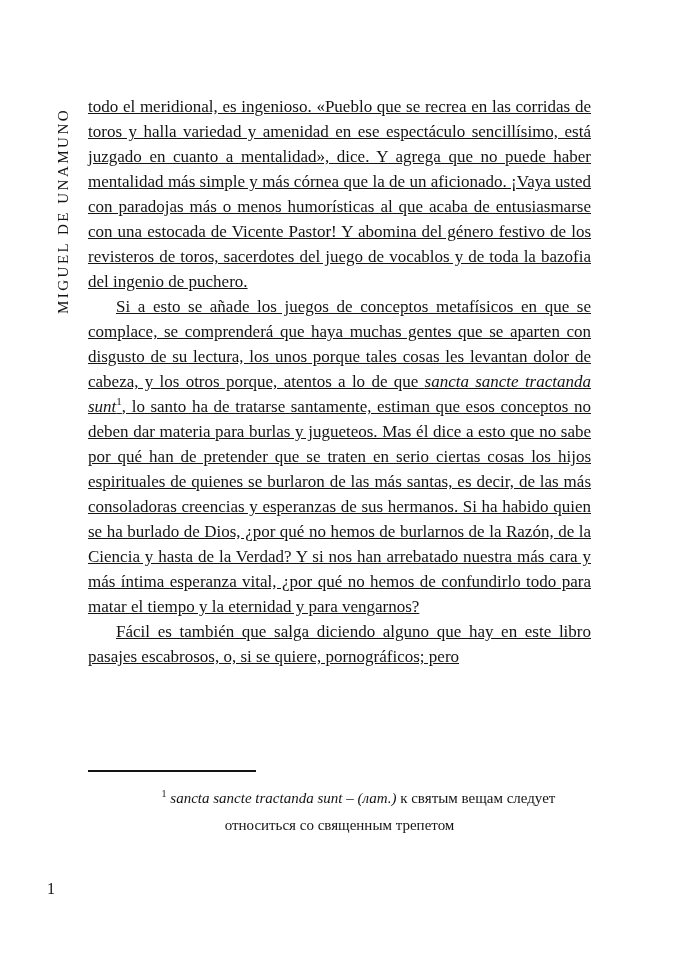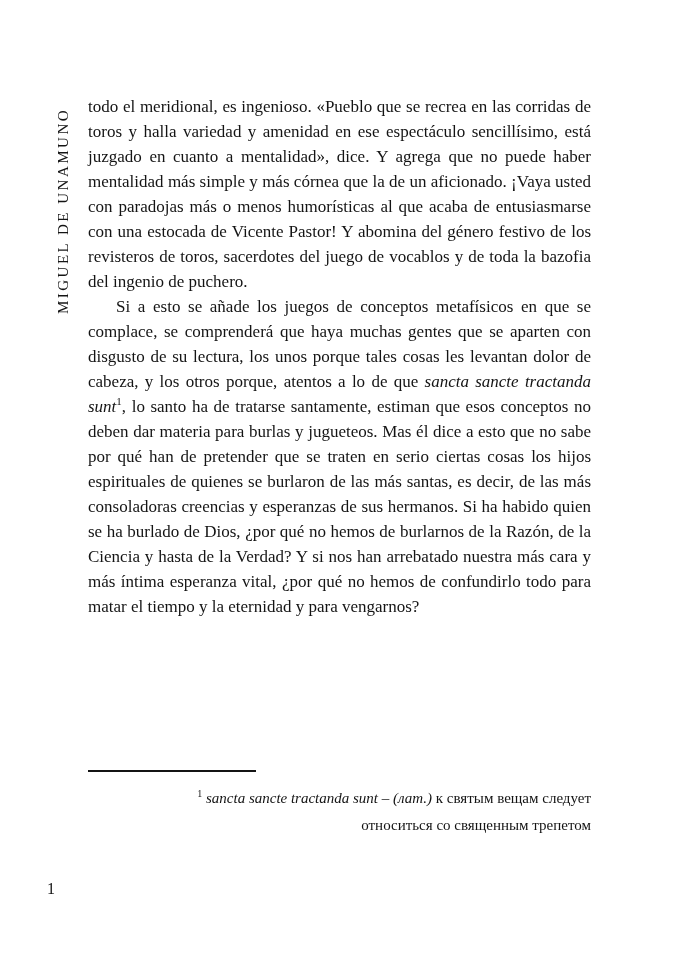"todo el meridional, es ingenioso." .para { text-decoration: none -> underline }
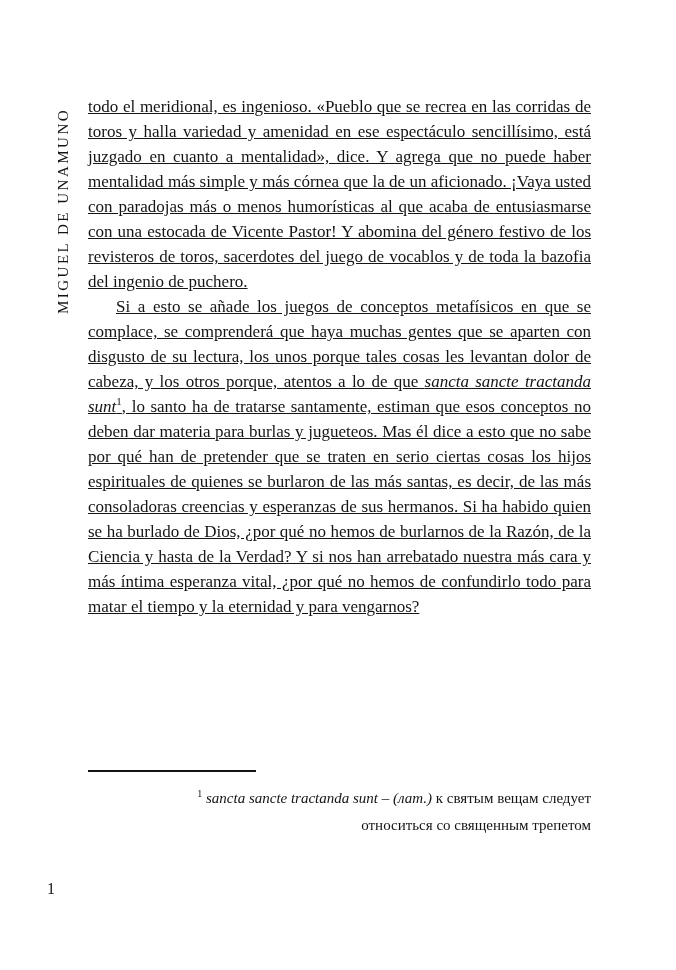"Fácil es también que salga" p.para { html: none -> <p><span>Fácil es también que salga diciendo alguno que hay en este libro pasajes escabrosos, o, si se quiere, pornográficos; pero</span></p> }
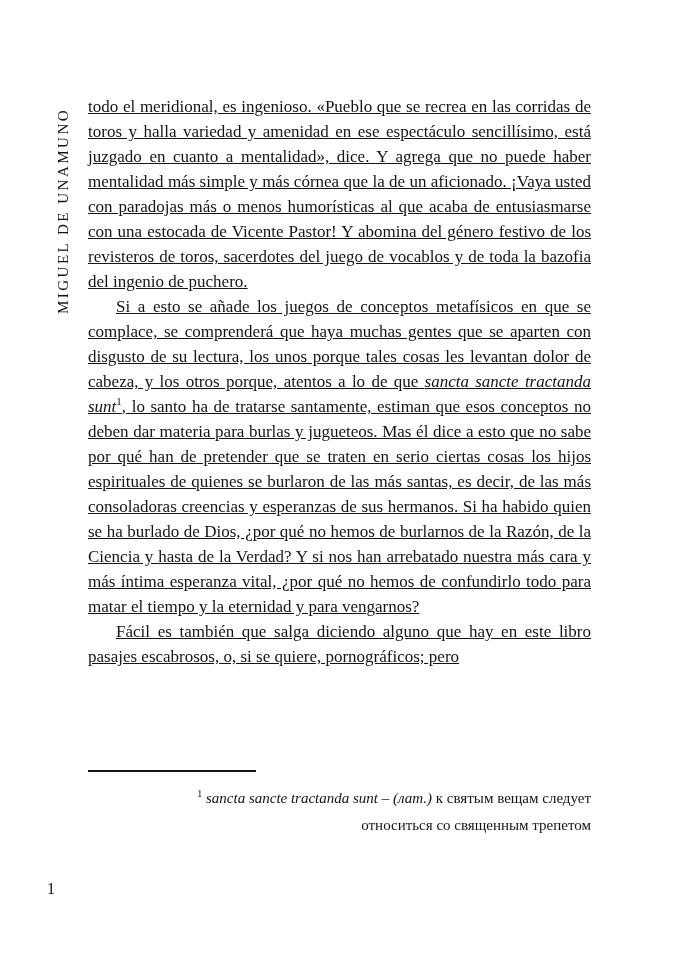"1 sancta sancte tractanda sunt" .footnote-text { text-align: right -> center }
